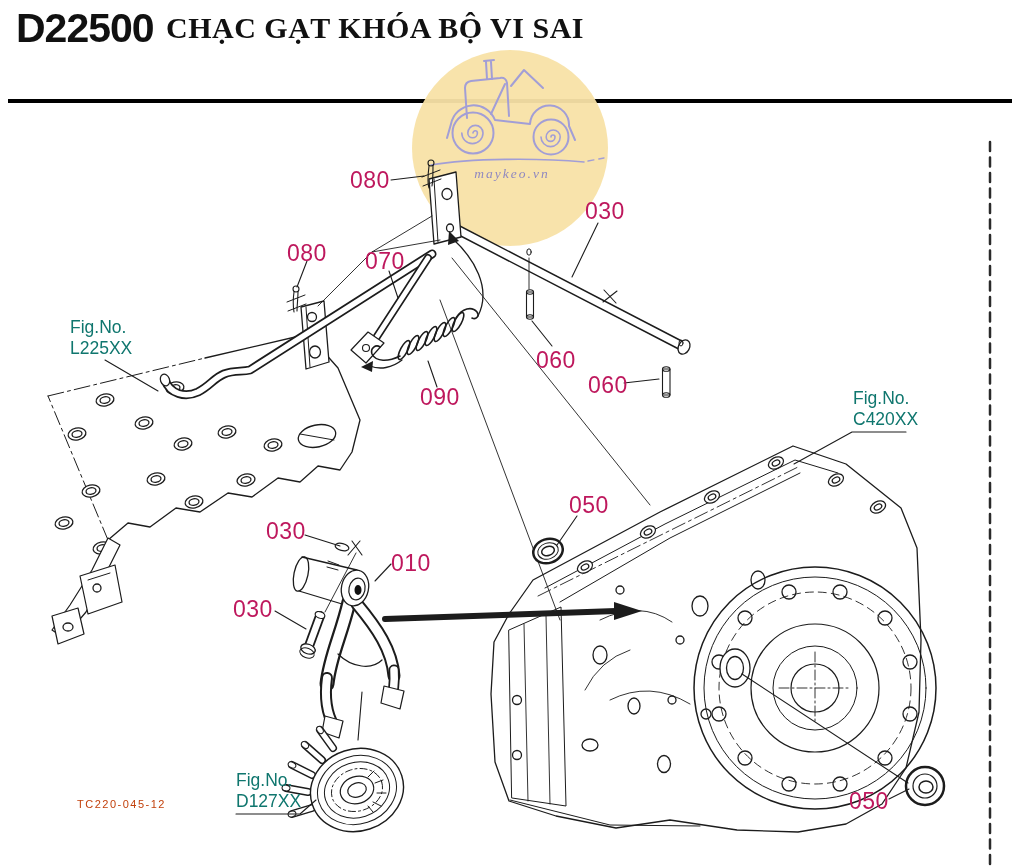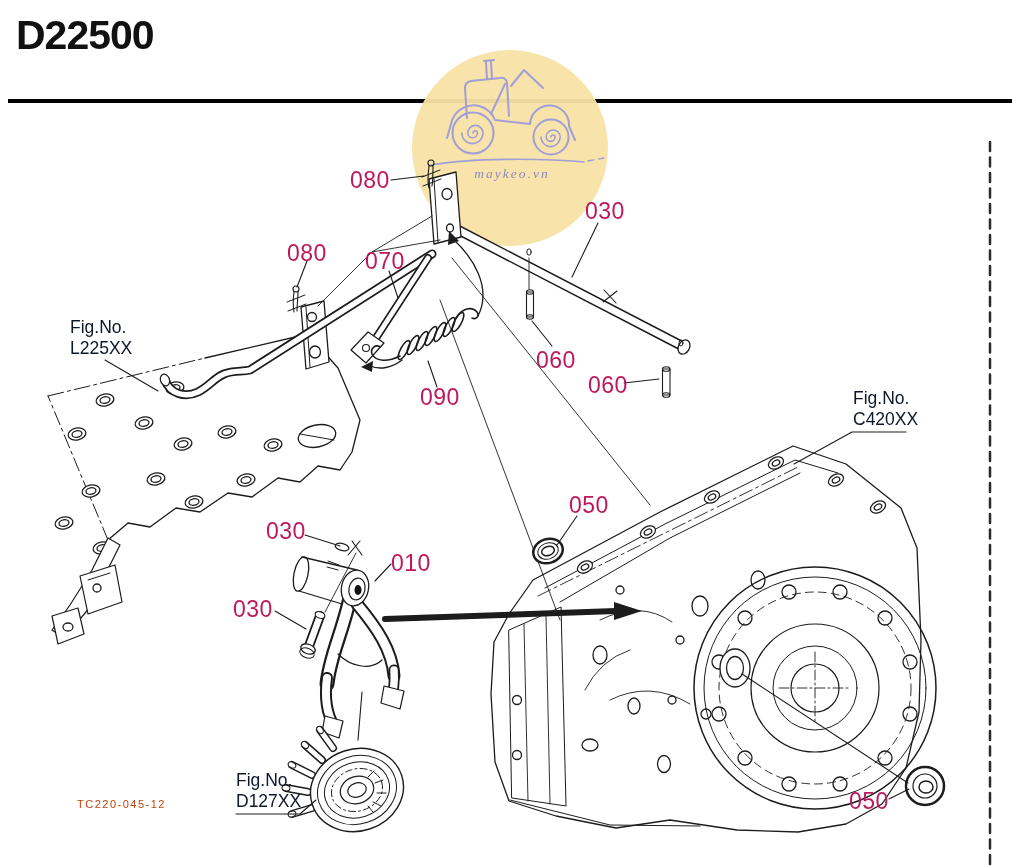"D22500" .hdr-code { top: 12px -> 5px }
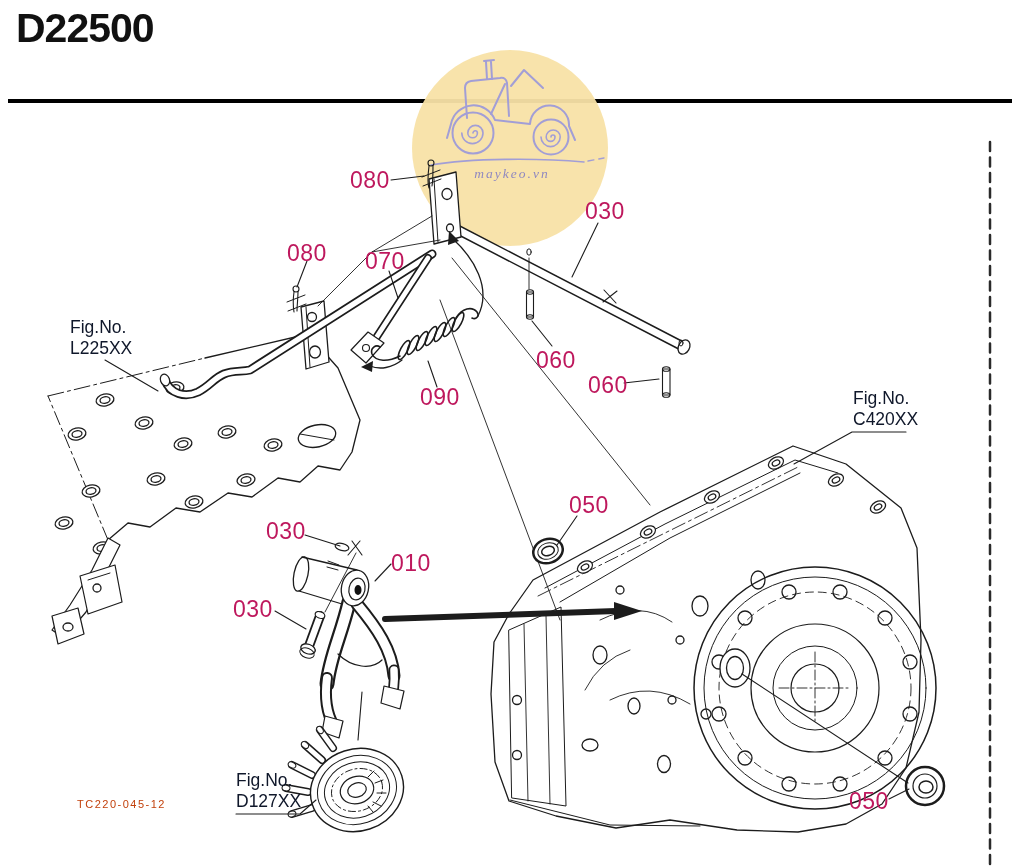"CHẠC GẠT KHÓA BỘ VI" div.hdr-vi { html: none -> <div>CHẠC GẠT KHÓA BỘ VI SAI</div> }
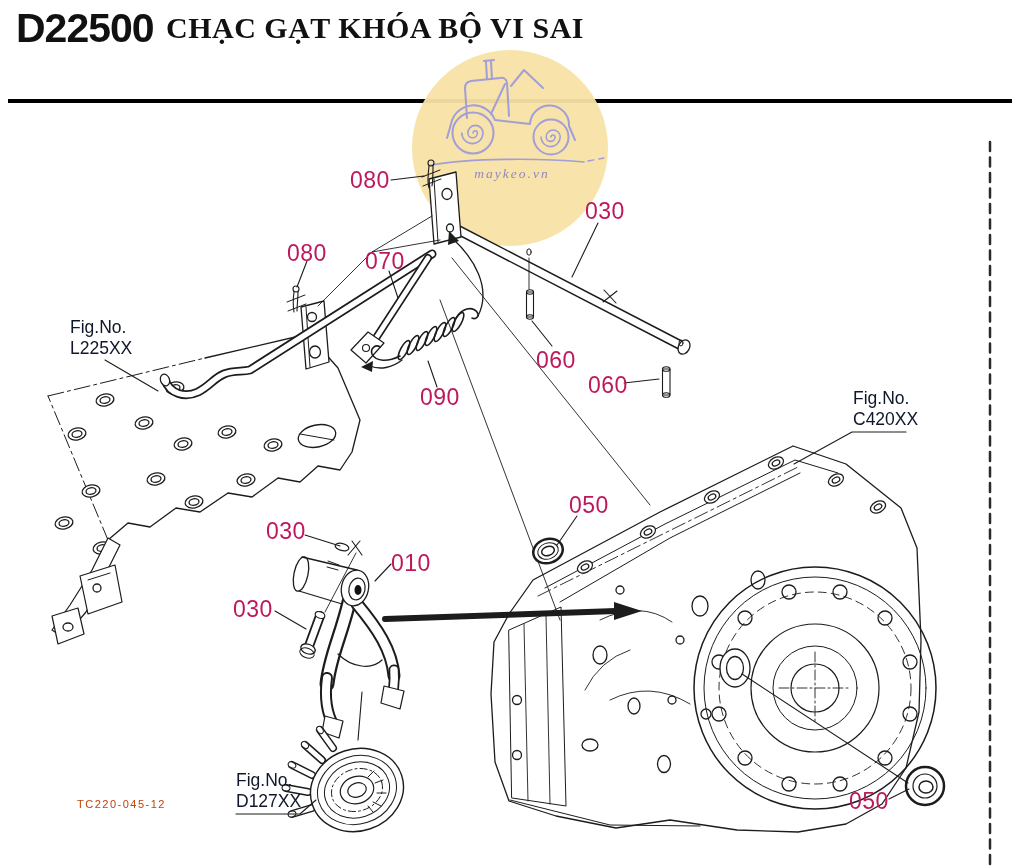"Fig.No." .figref { color: #0f172a -> #0f766e }
